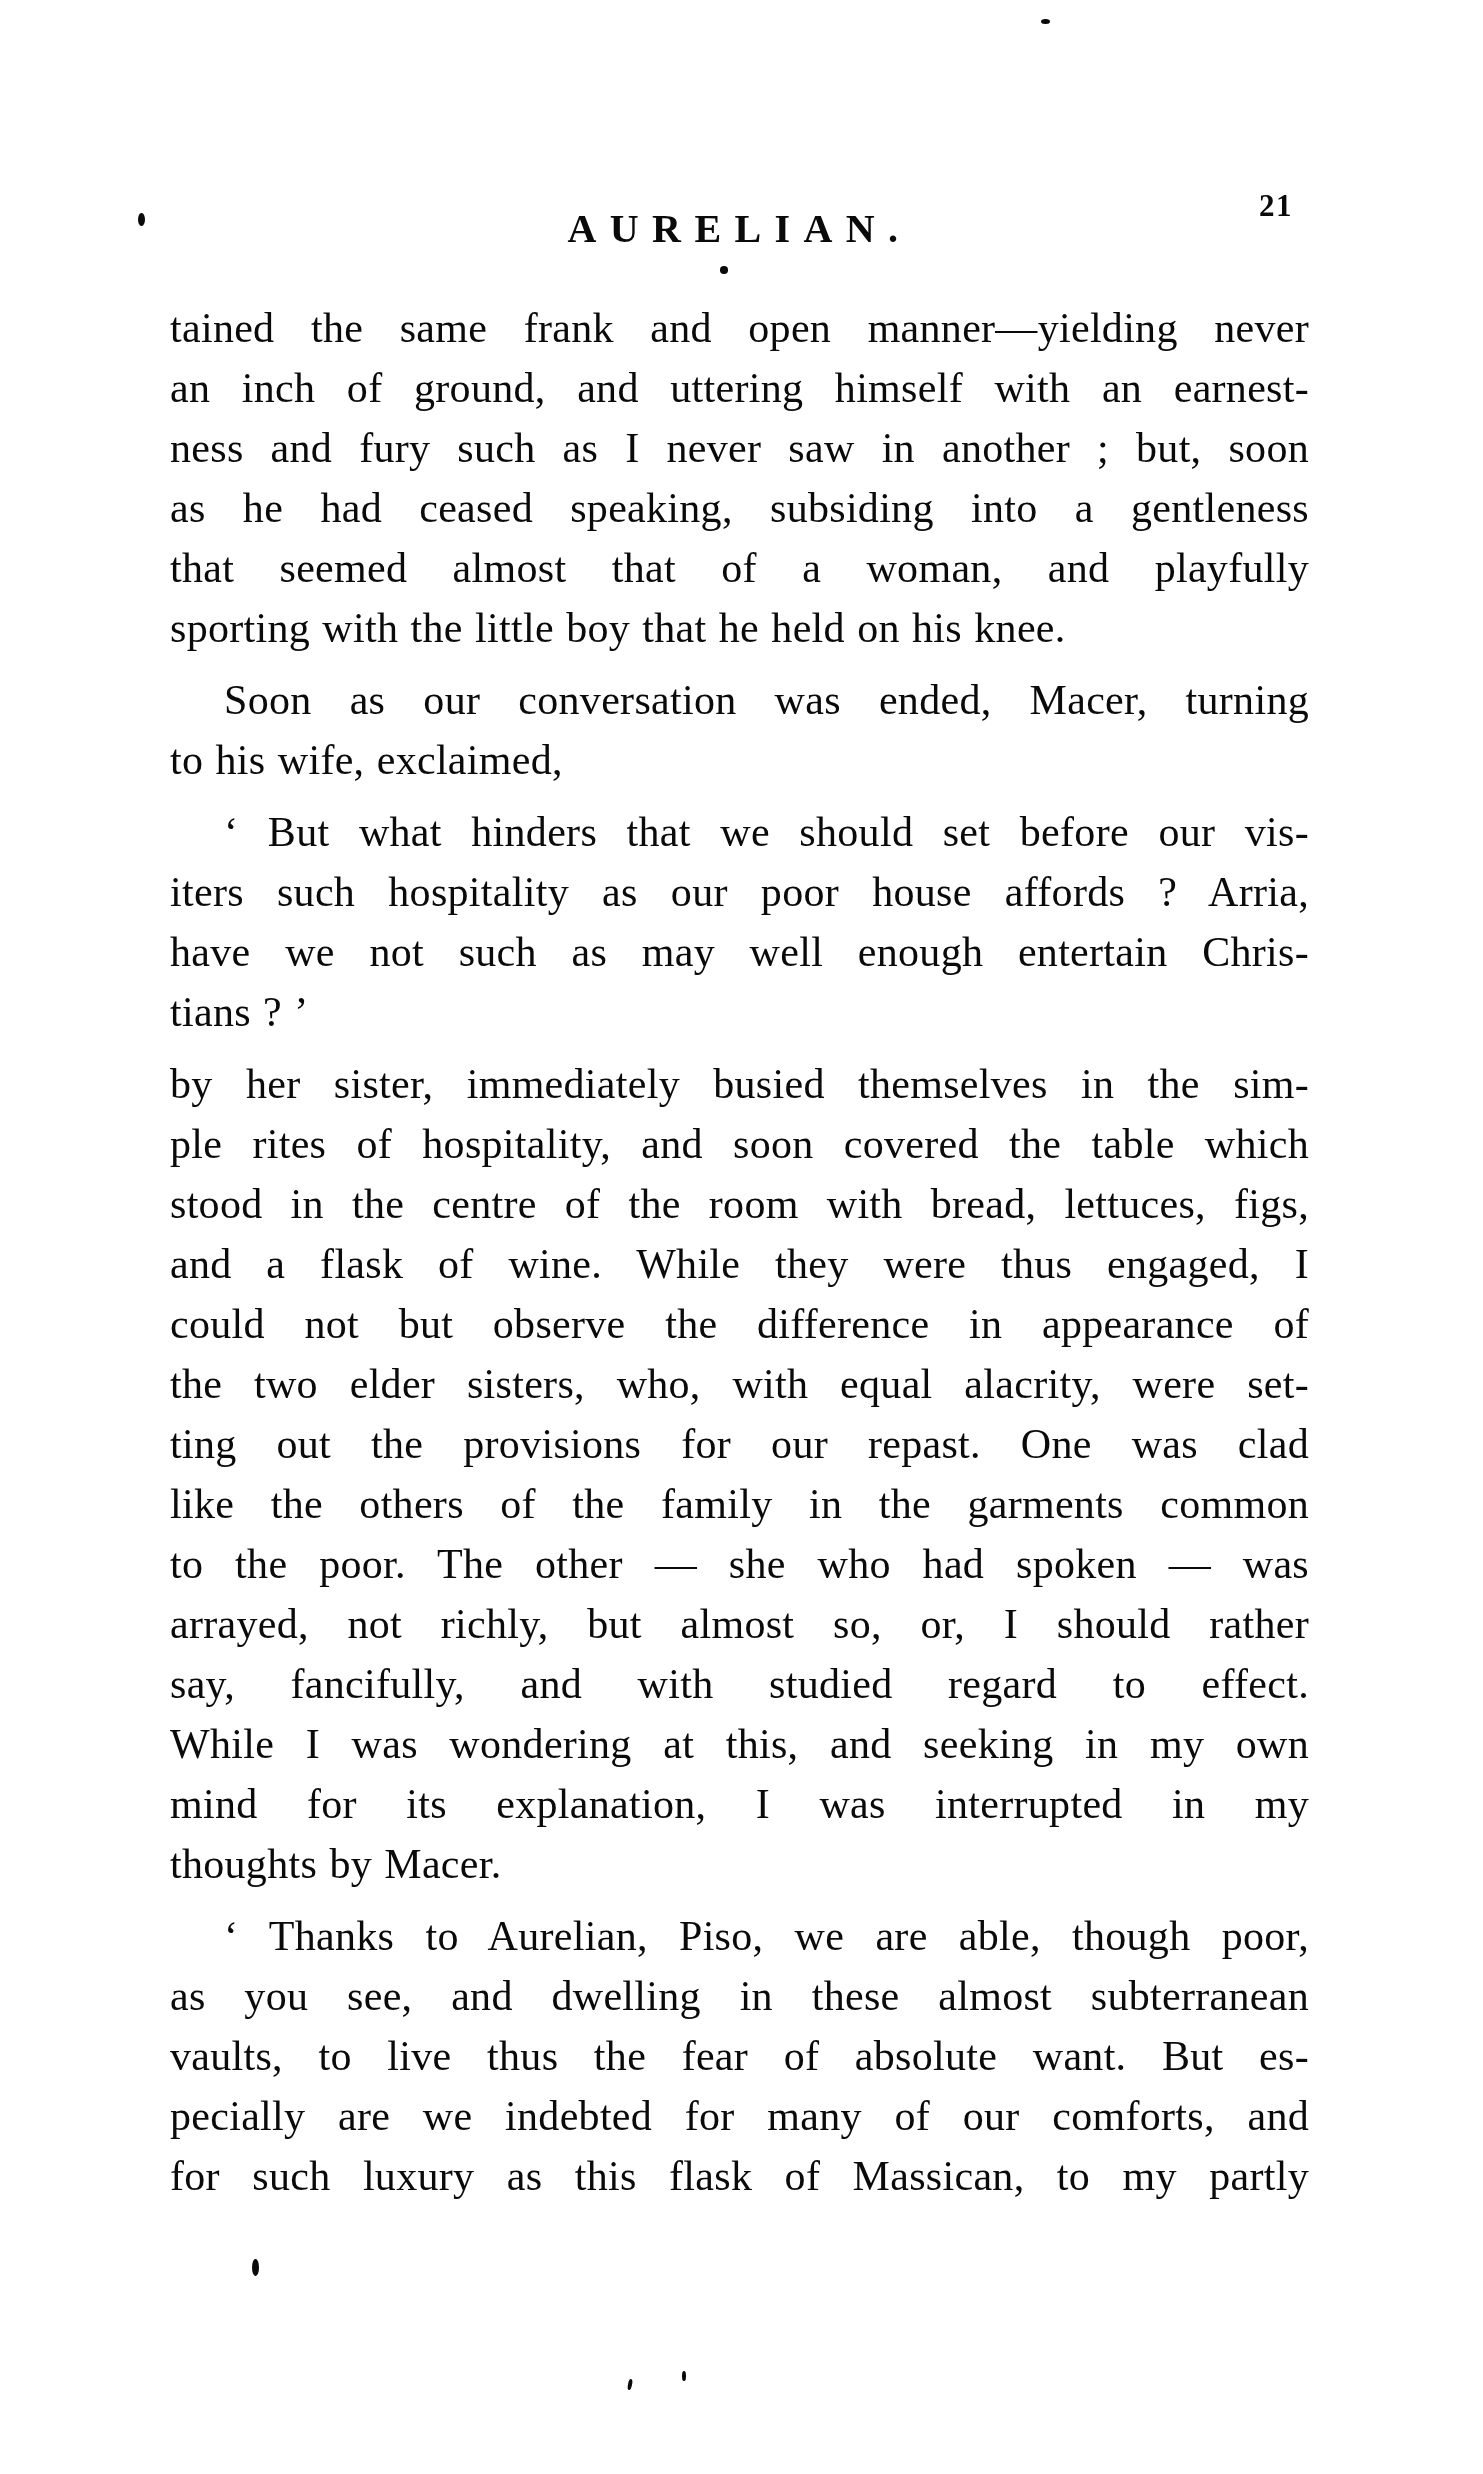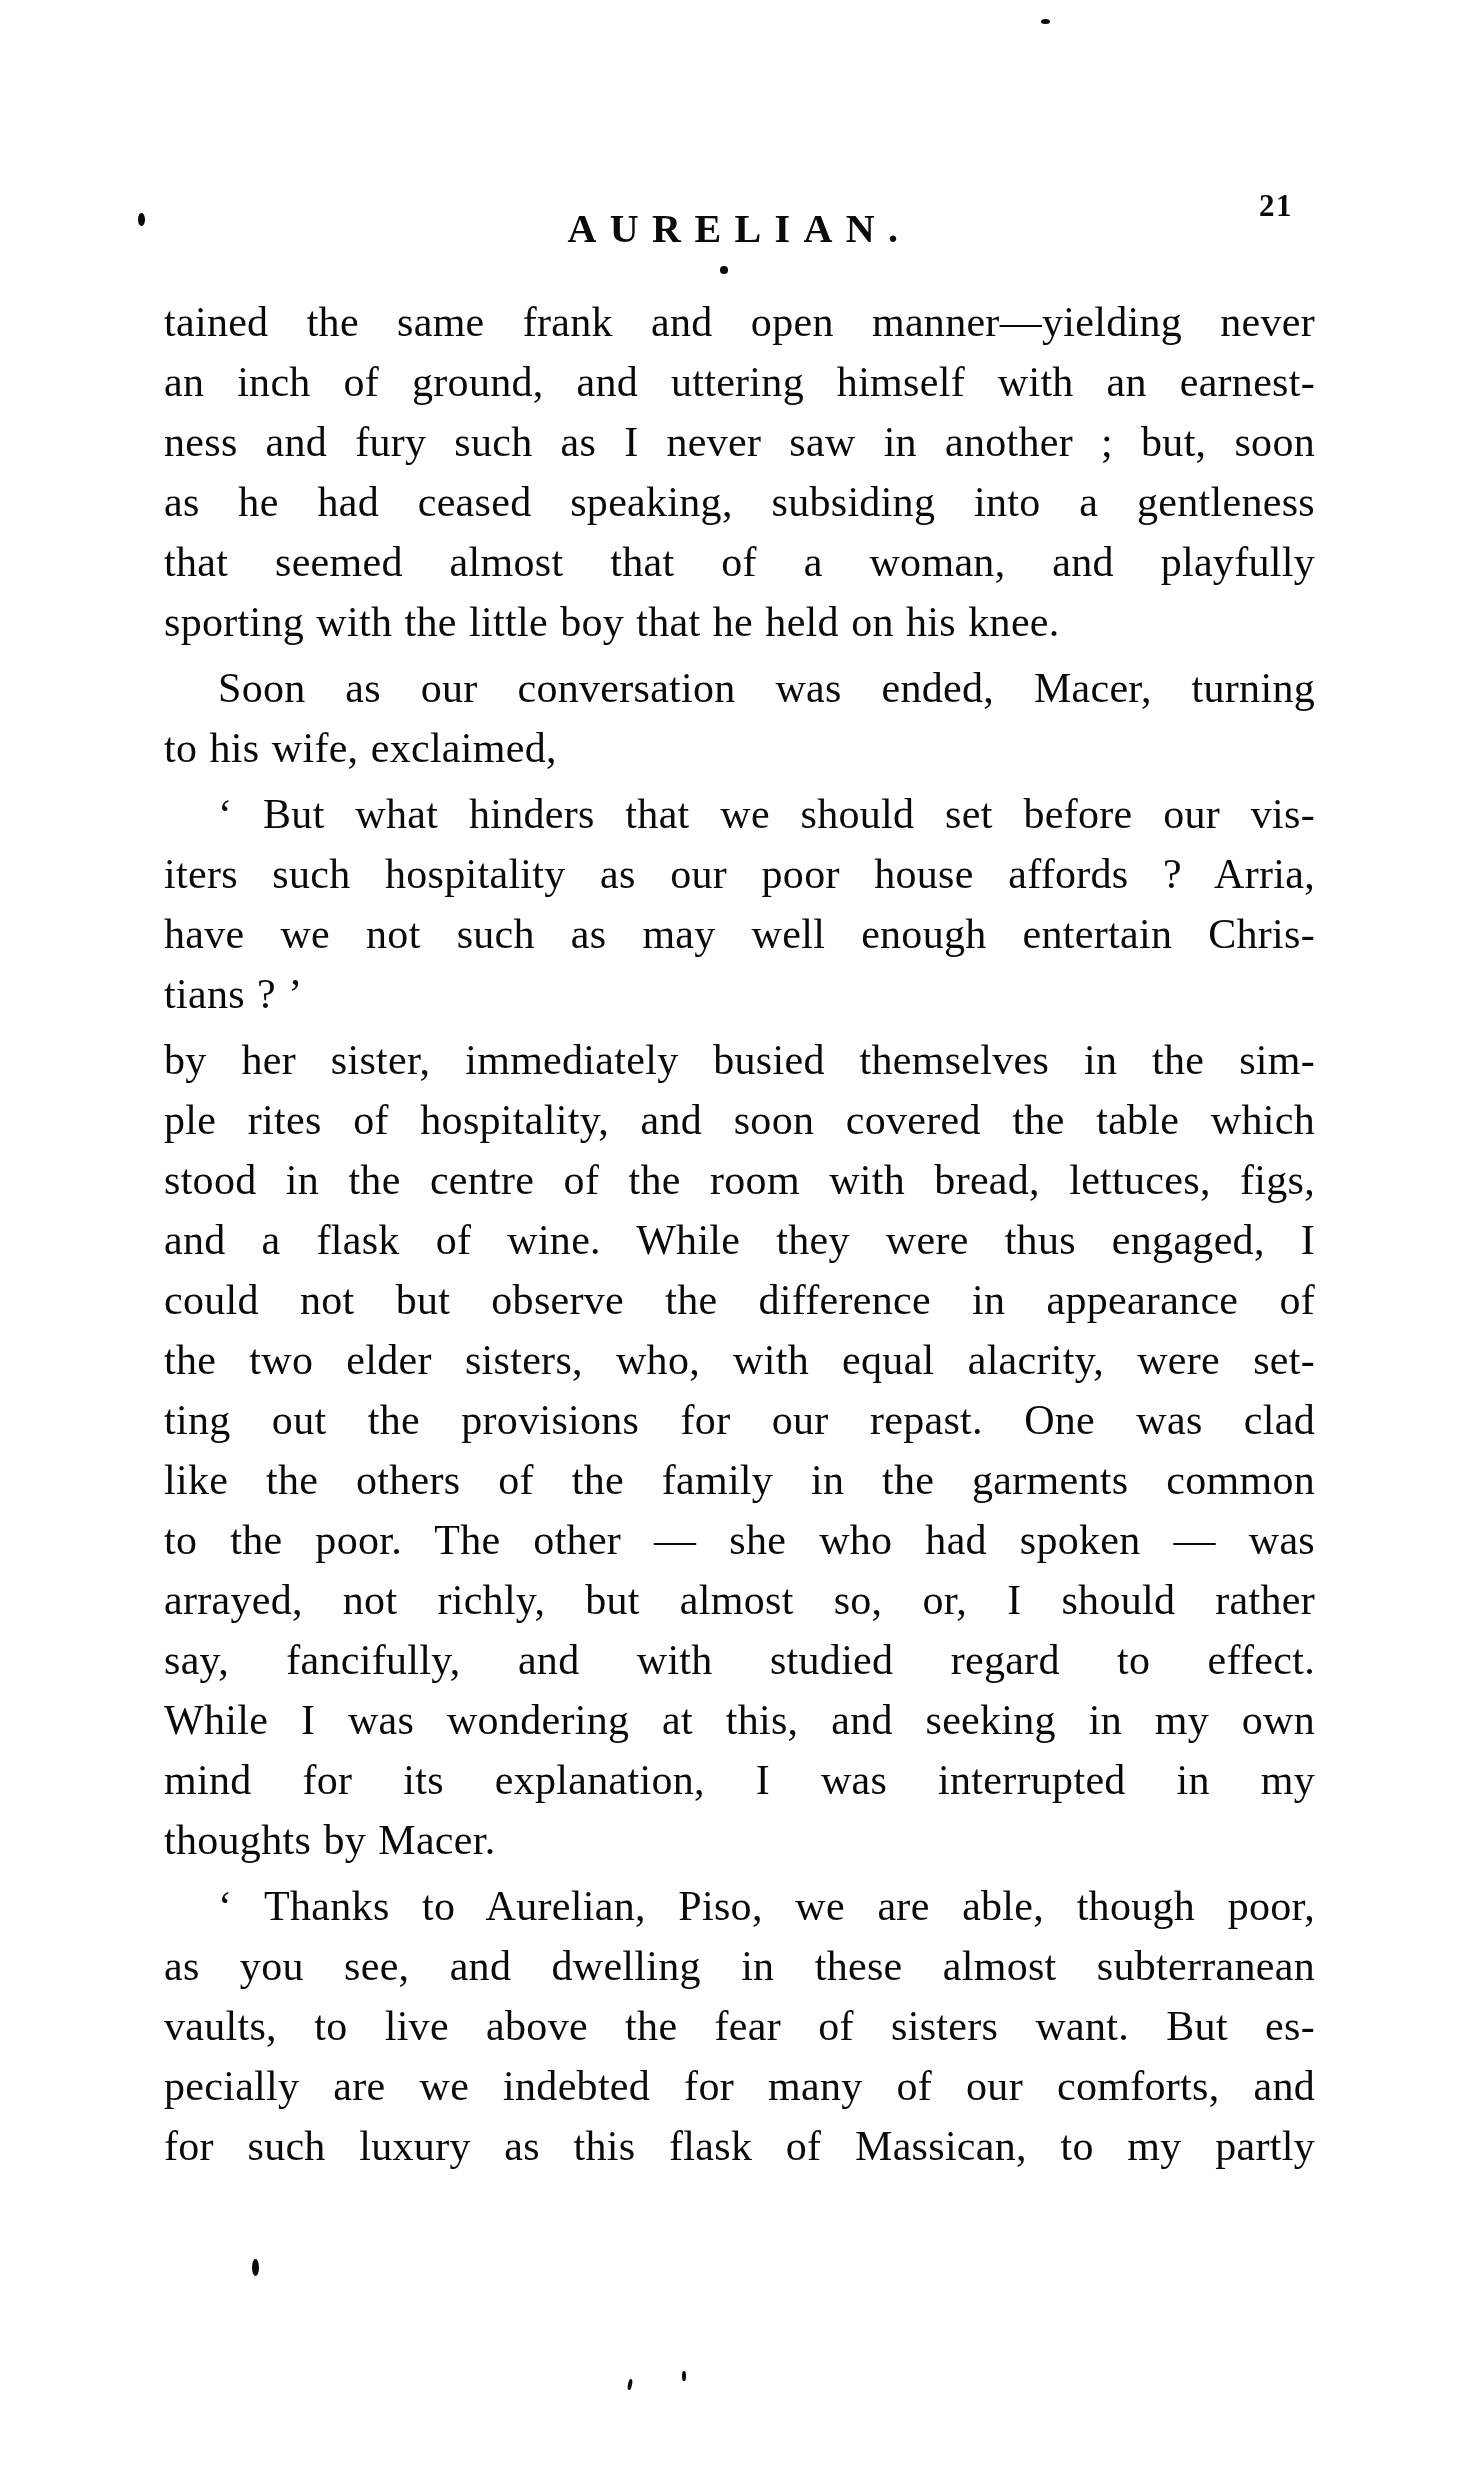"tained the same frank and" .para { margin: 6px -> 12px }
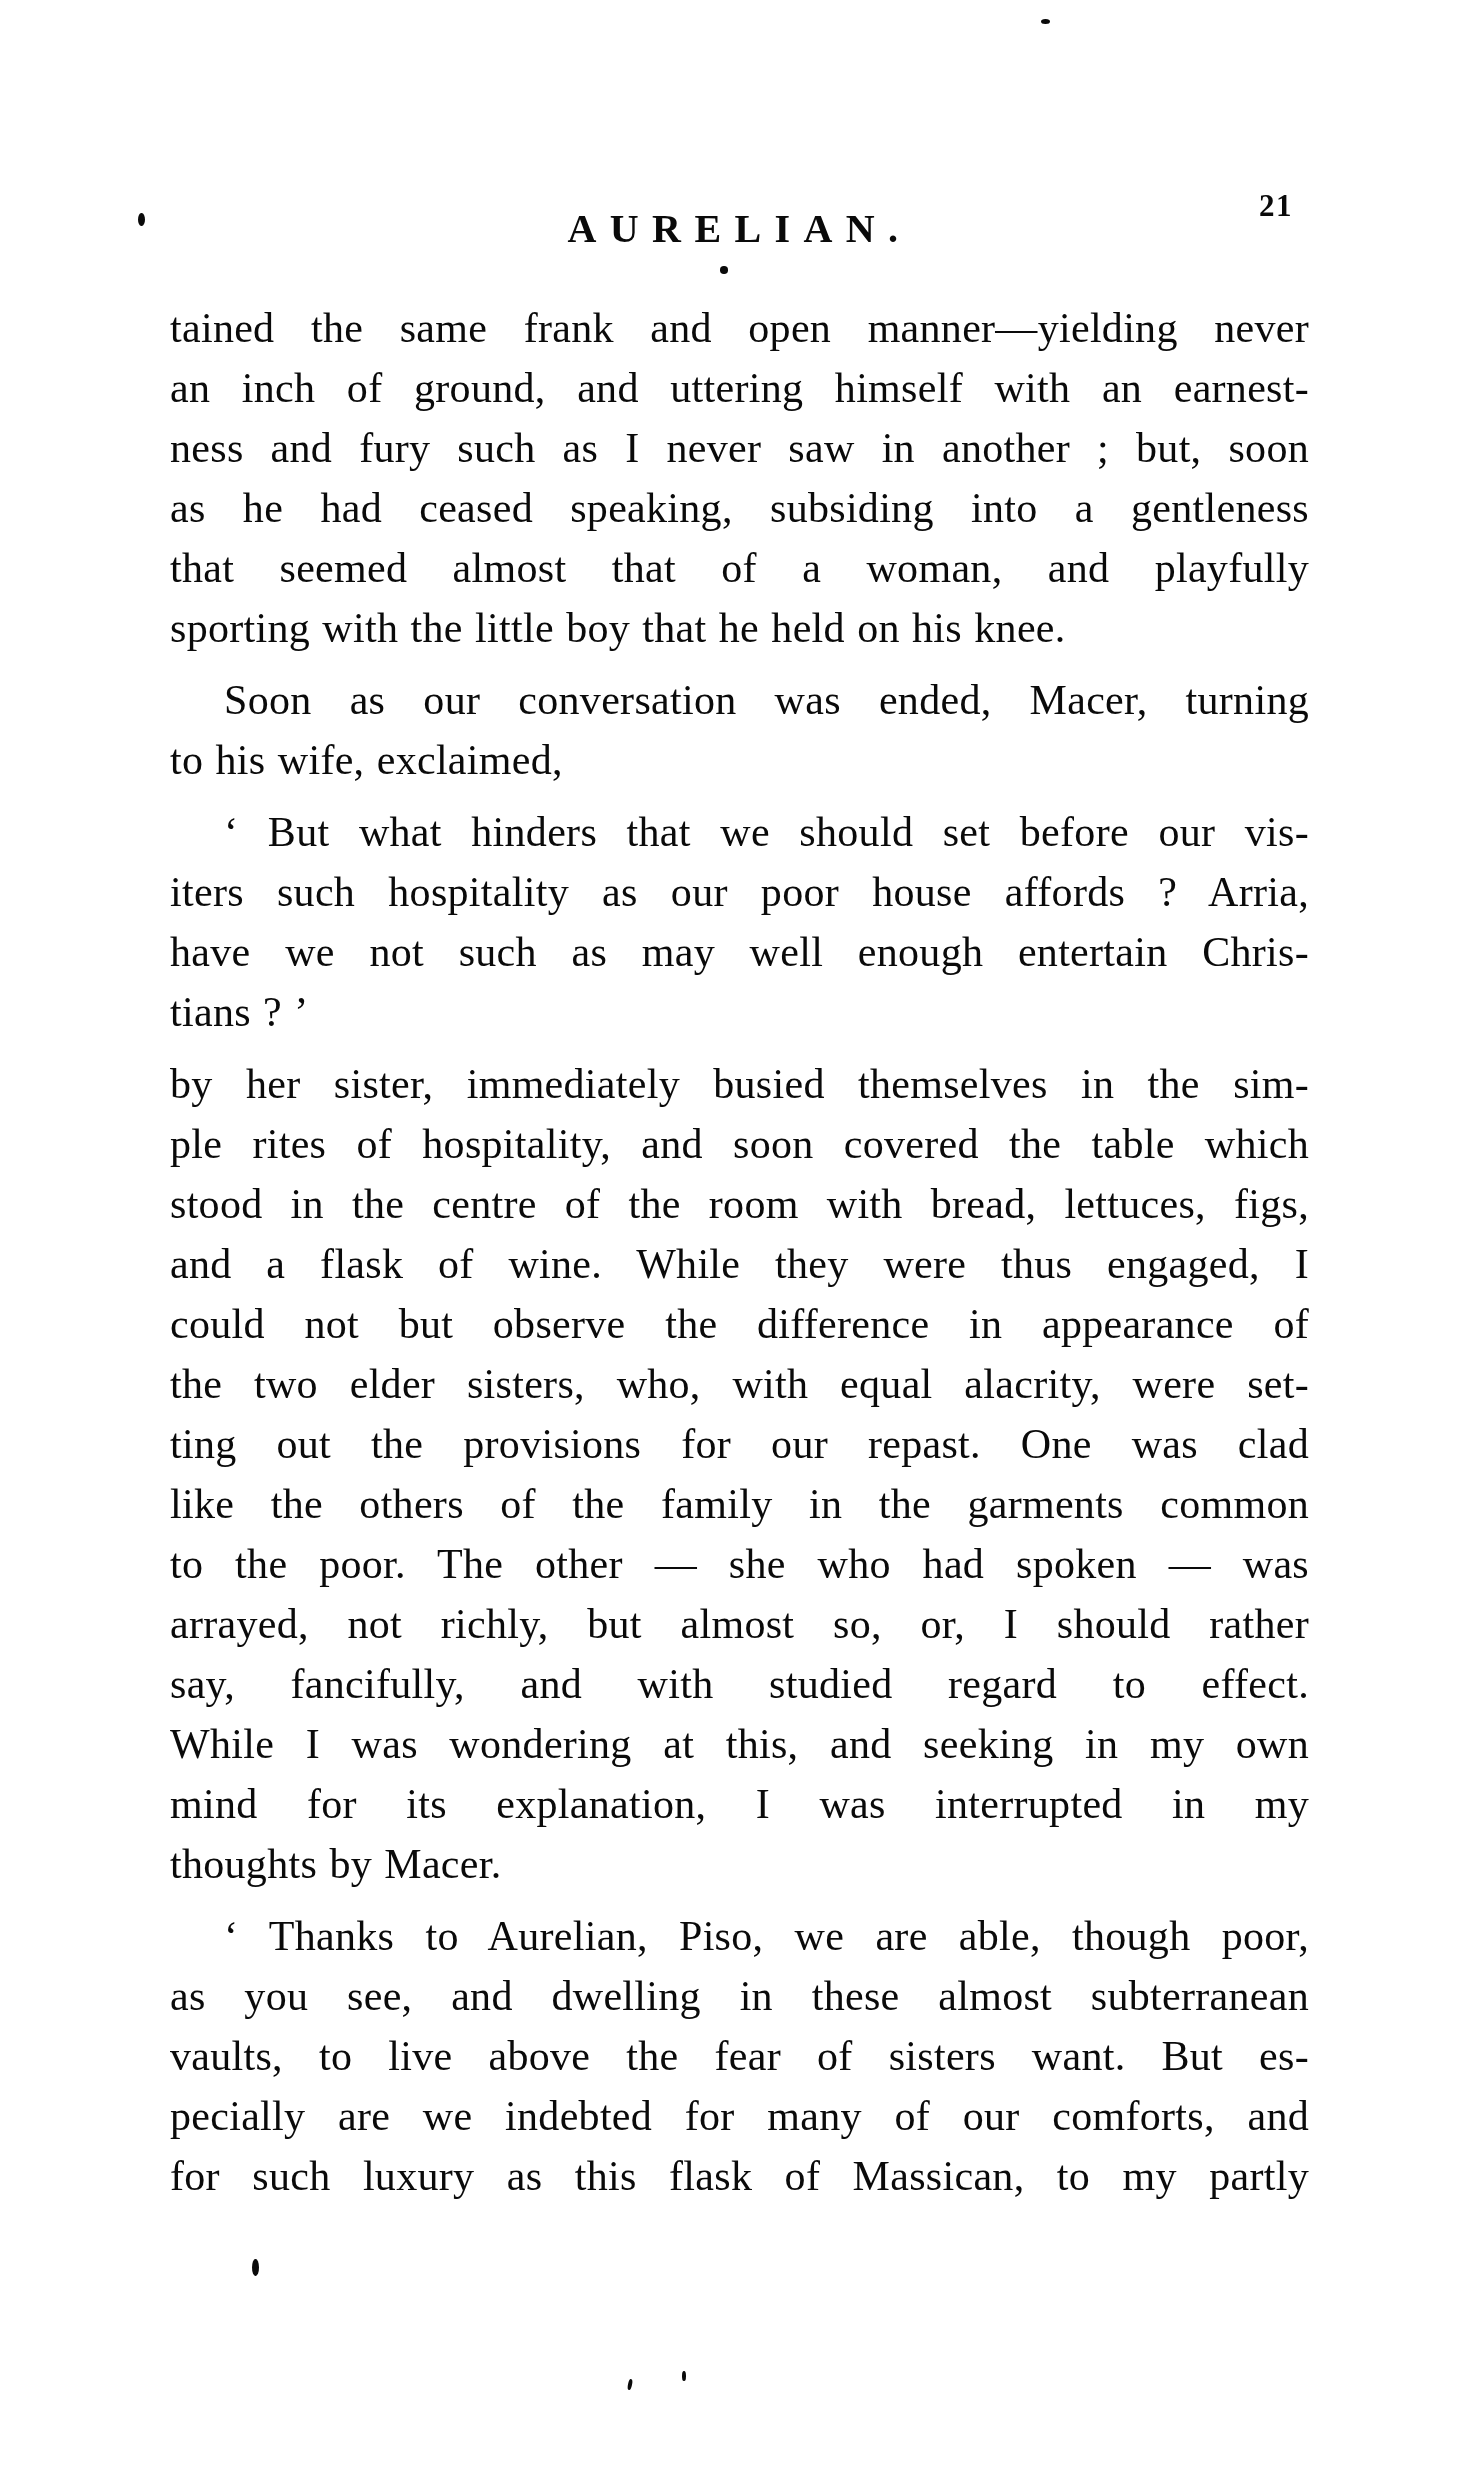"vaults, to live above the" div.ln { text: above the fear of sisters -> thus the fear of absolute }
